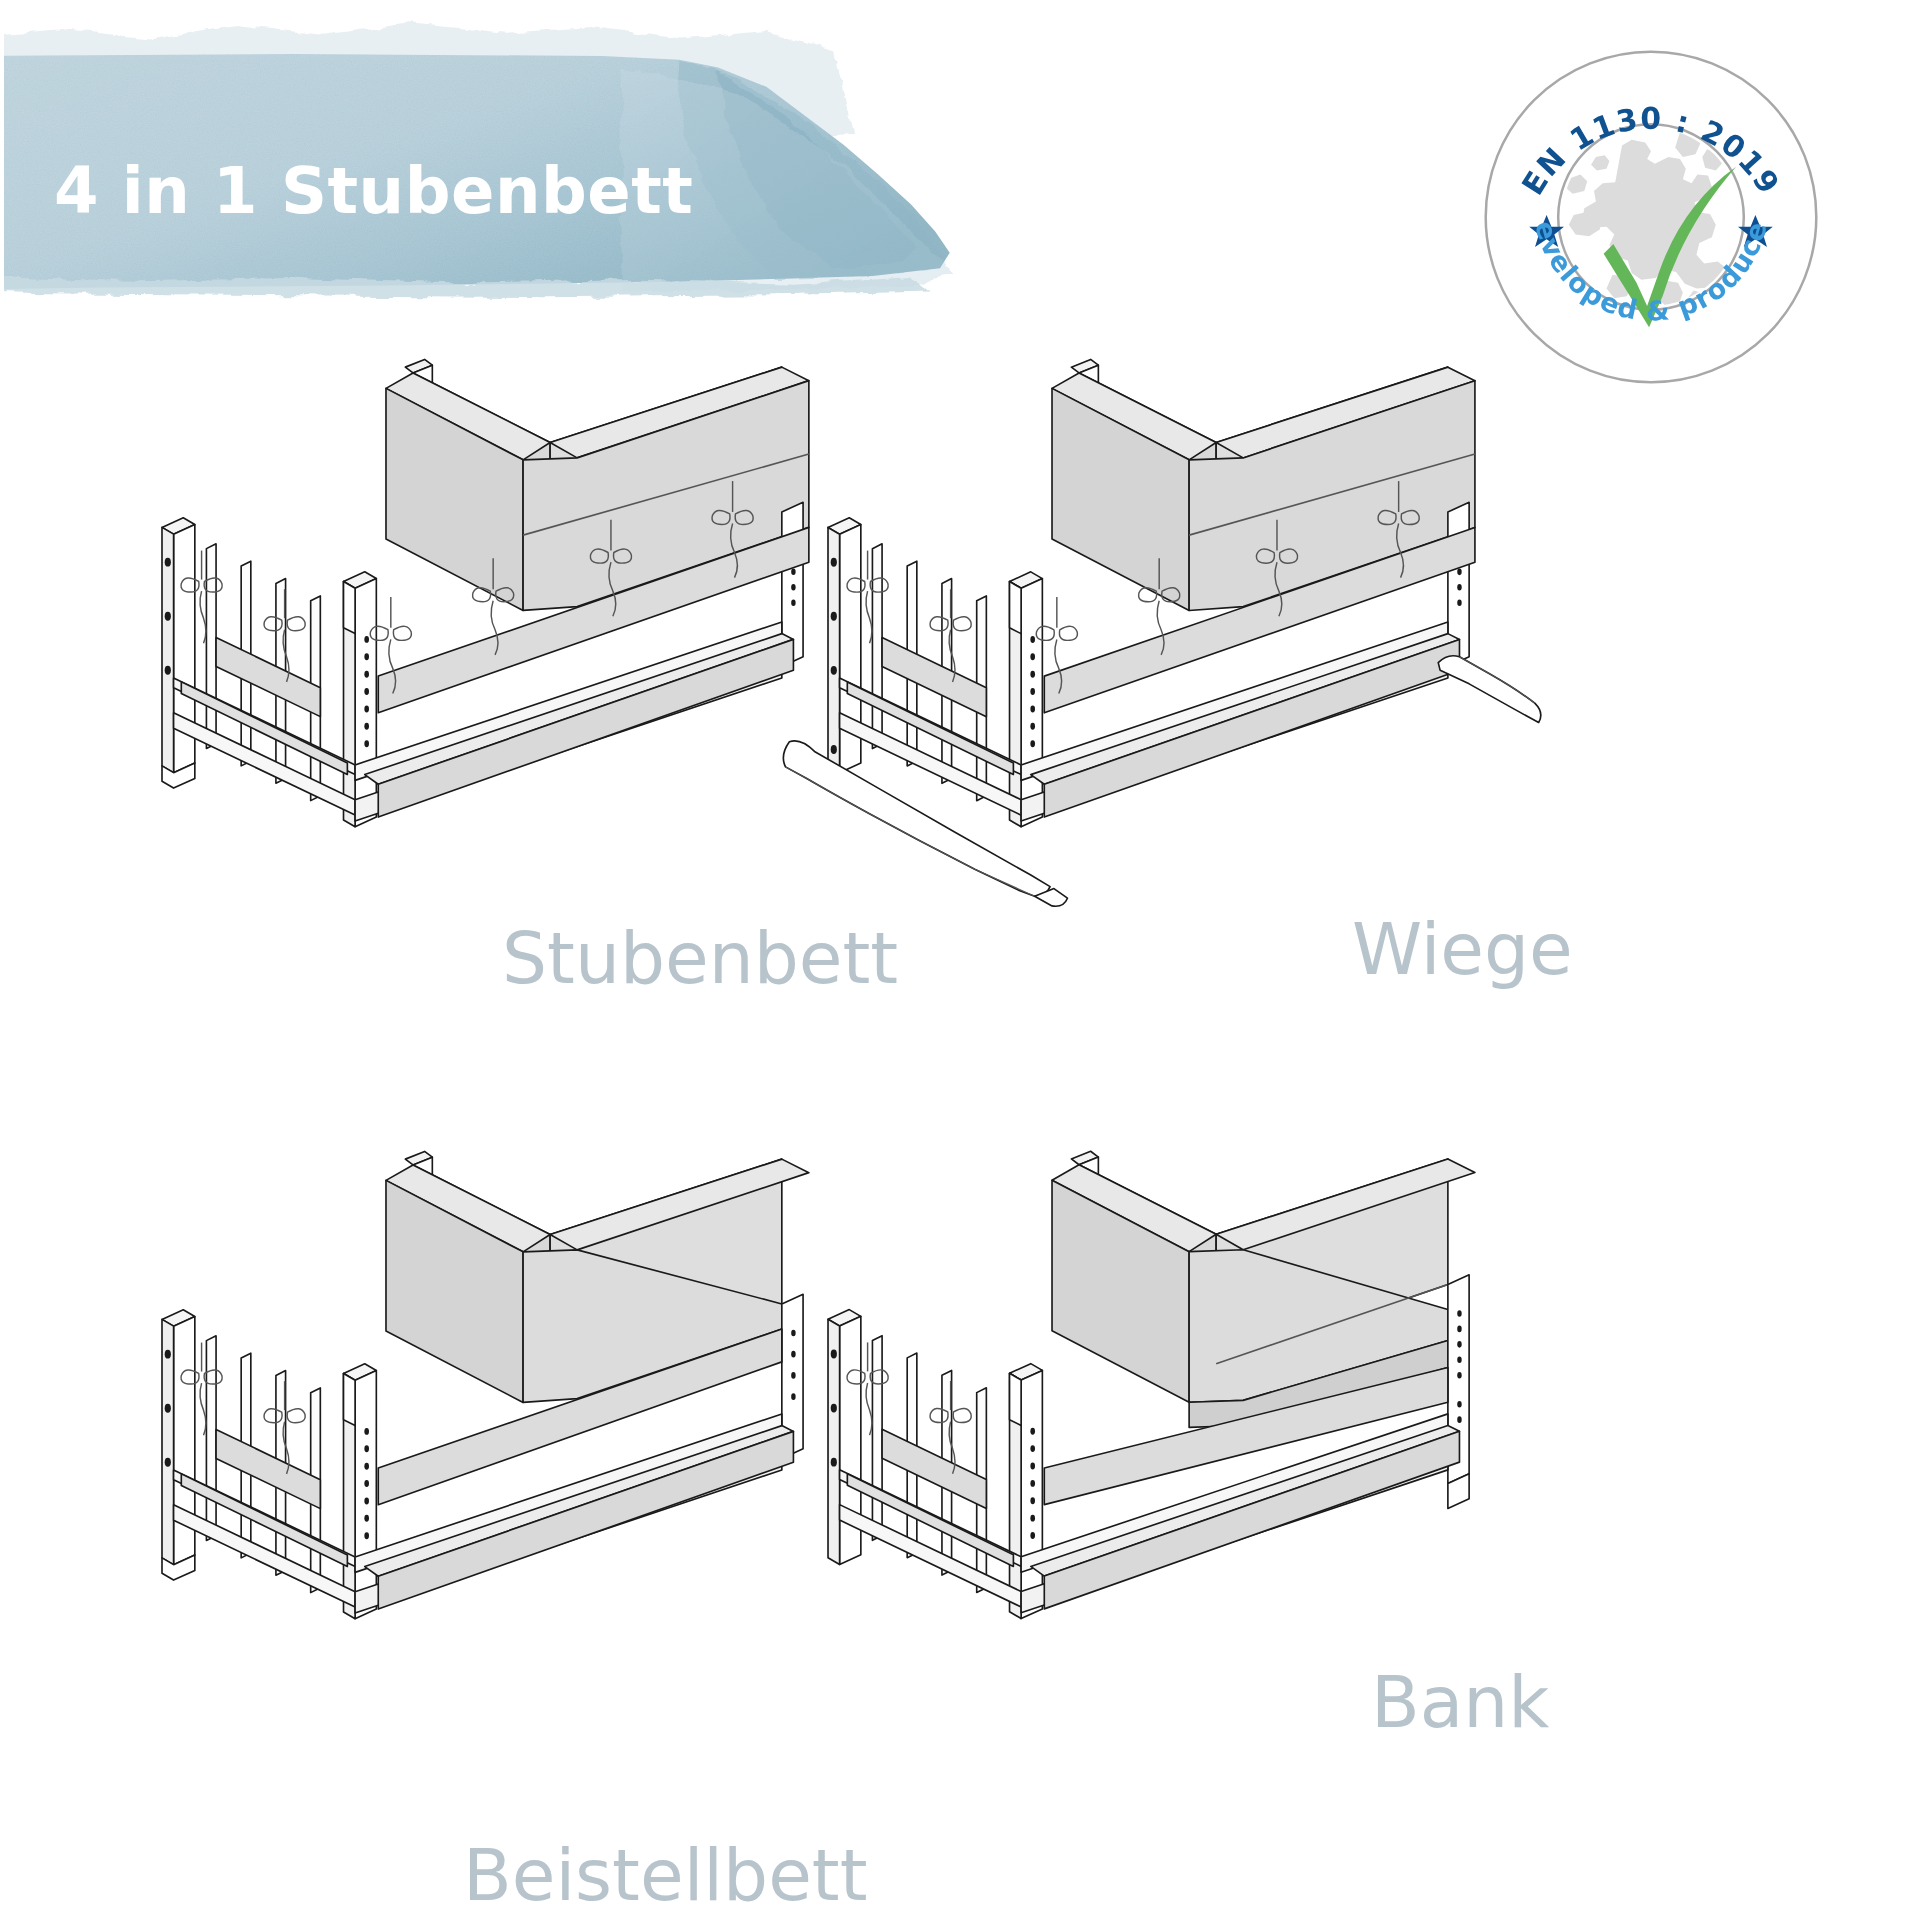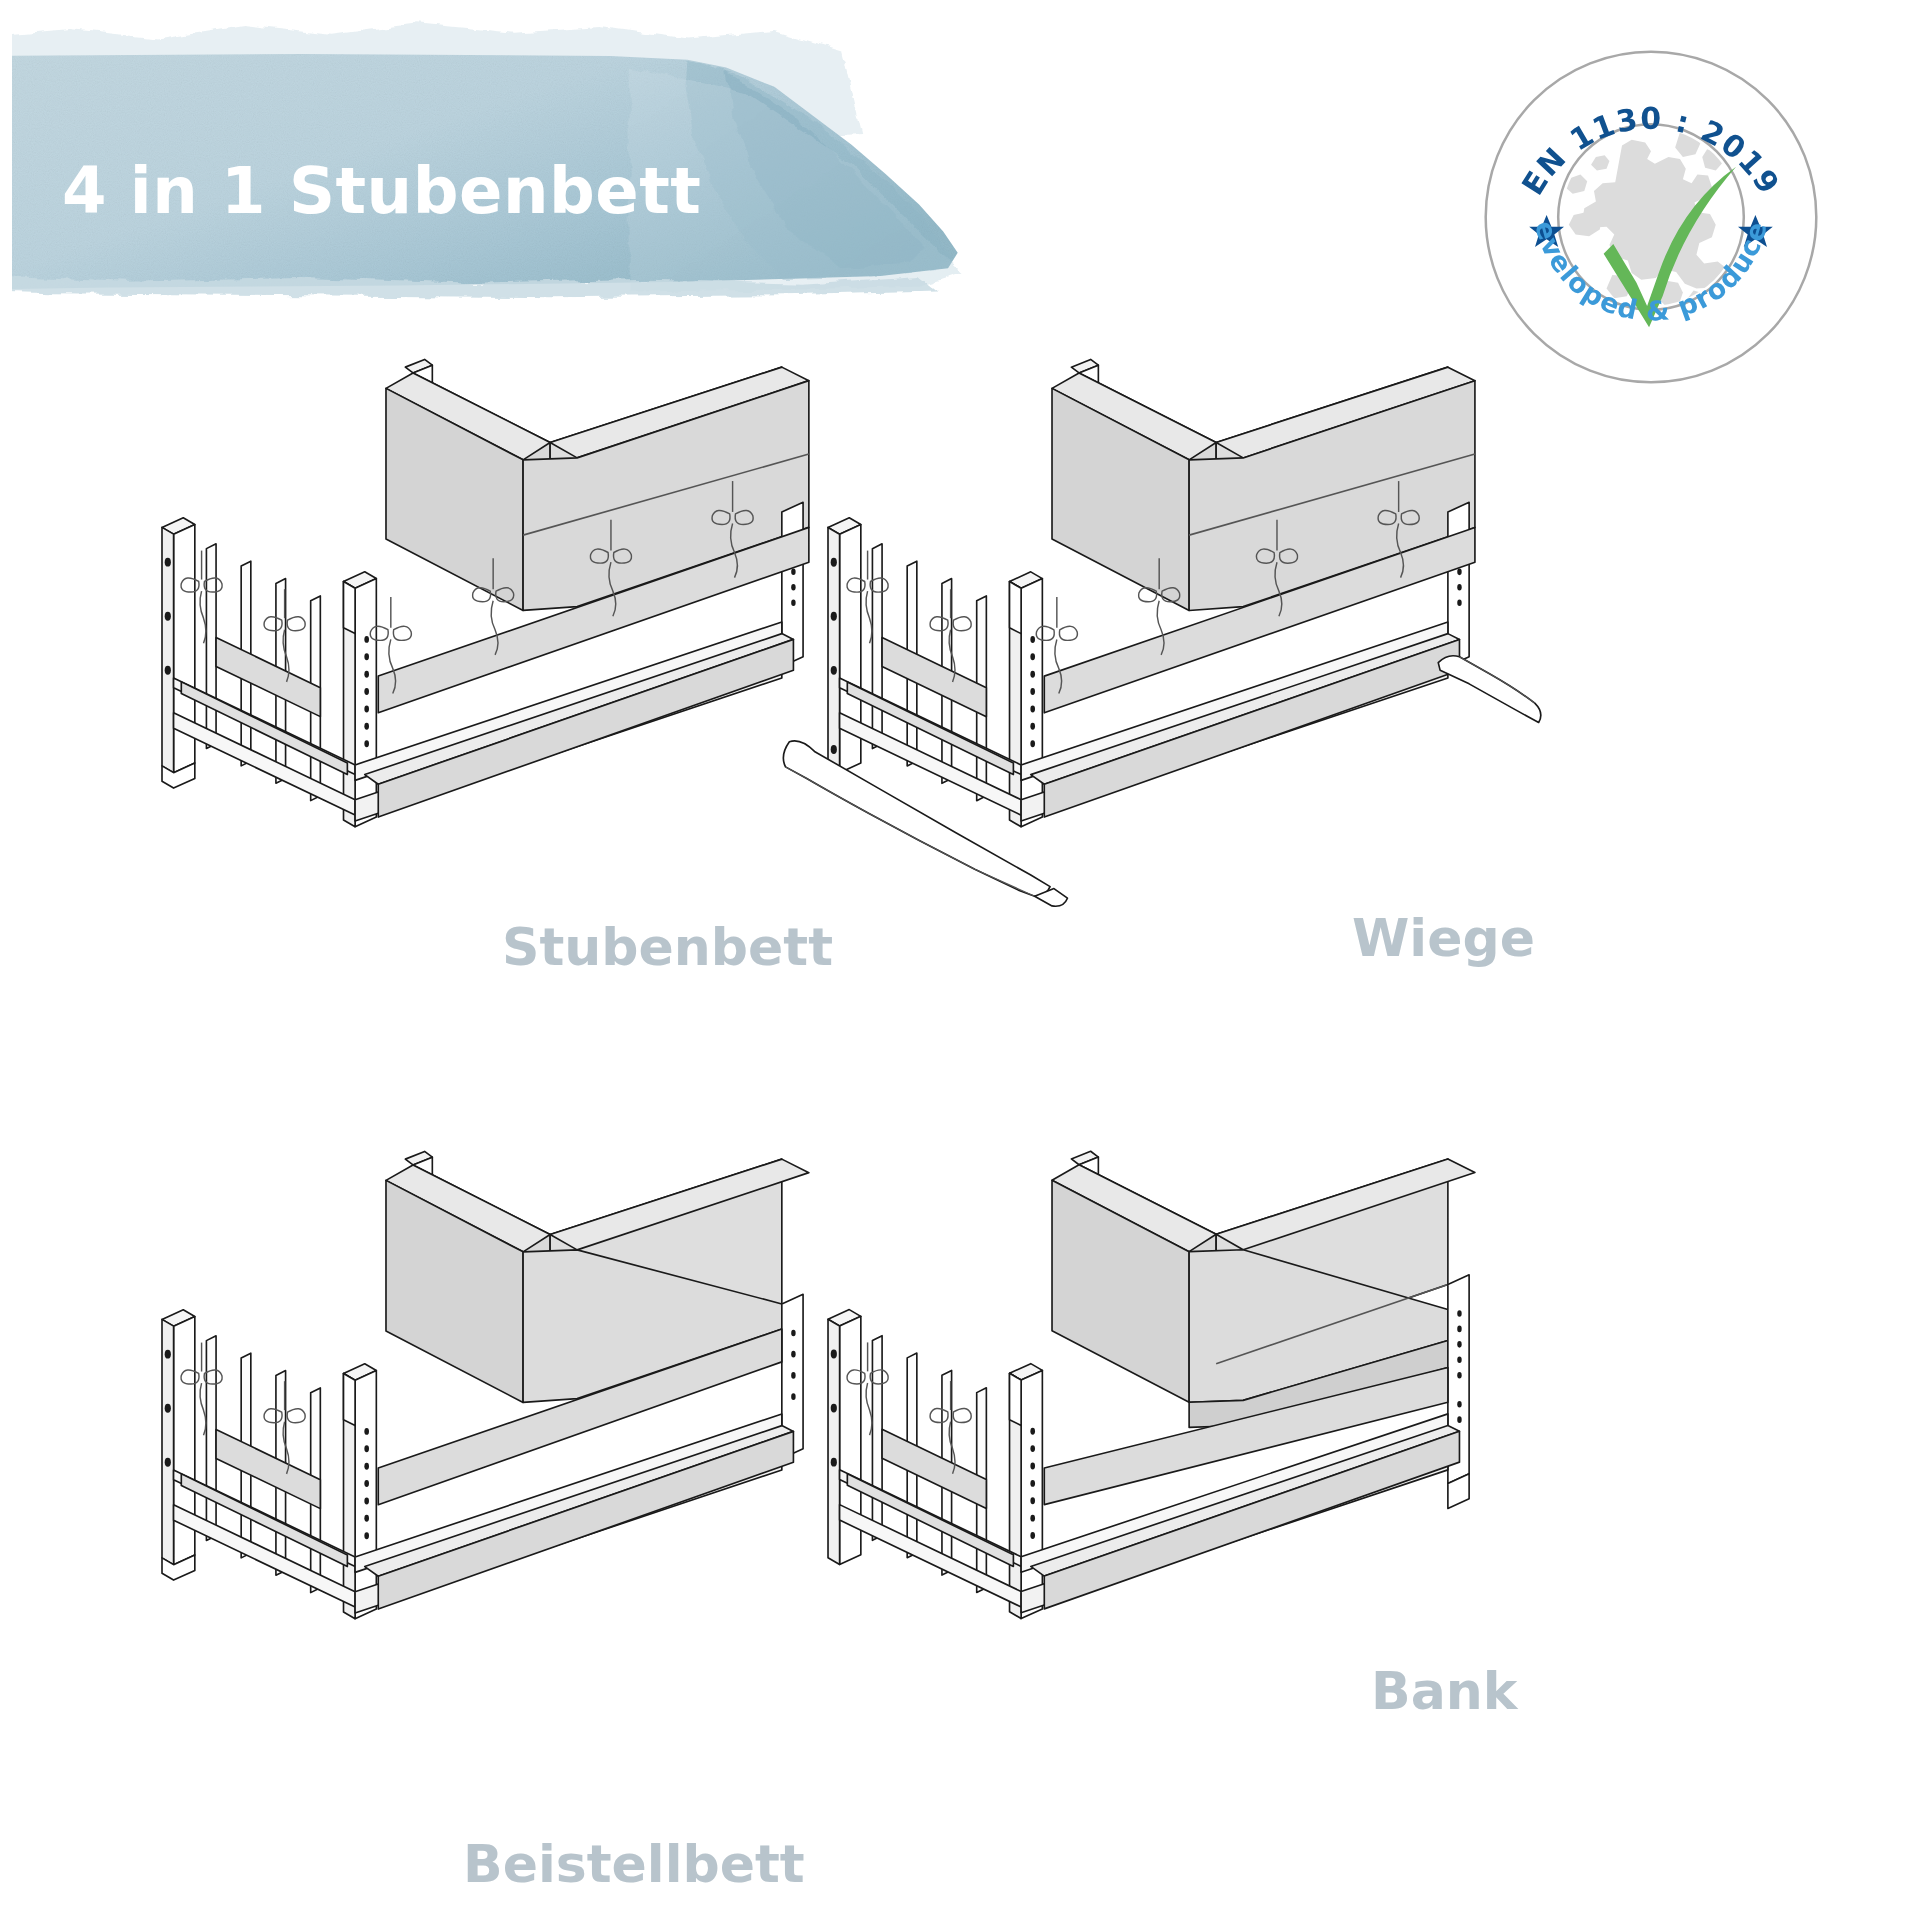"4 in 1 Stubenbett" #watercolor-banner { left: 12px -> 4px }
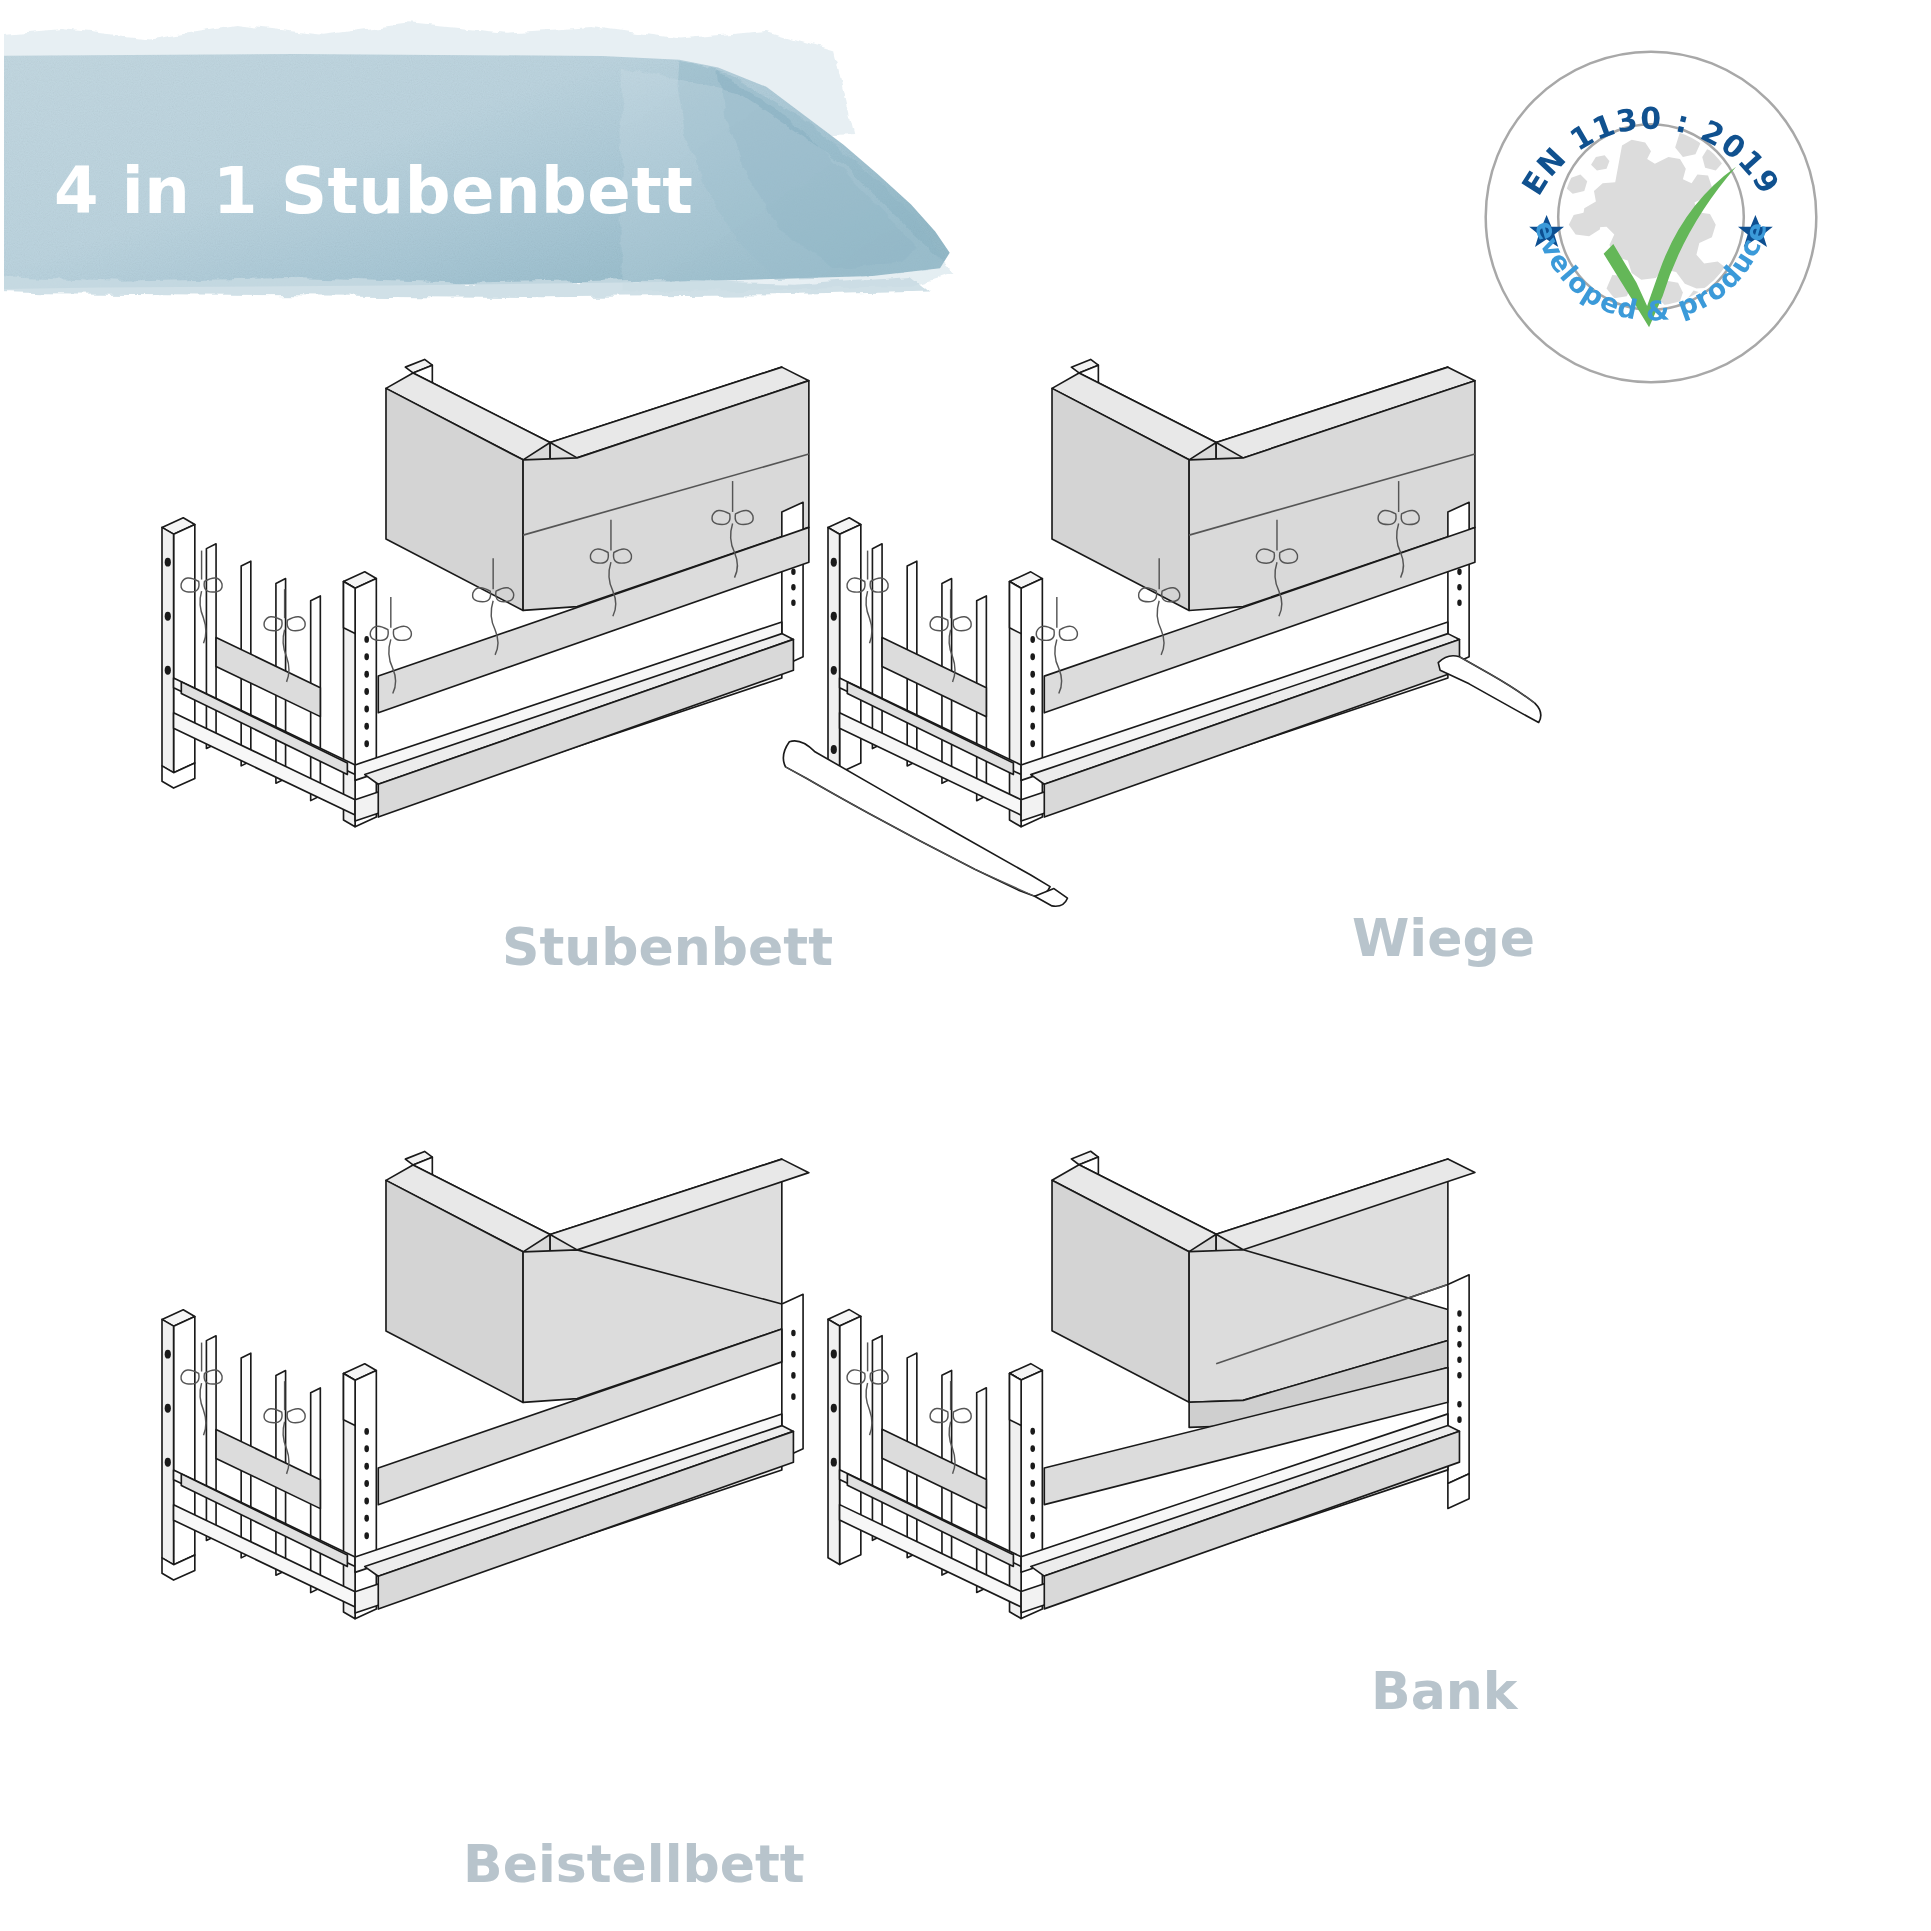"Stubenbett" .product-label { font-size: 52px -> 71px; font-weight: bold -> normal }
